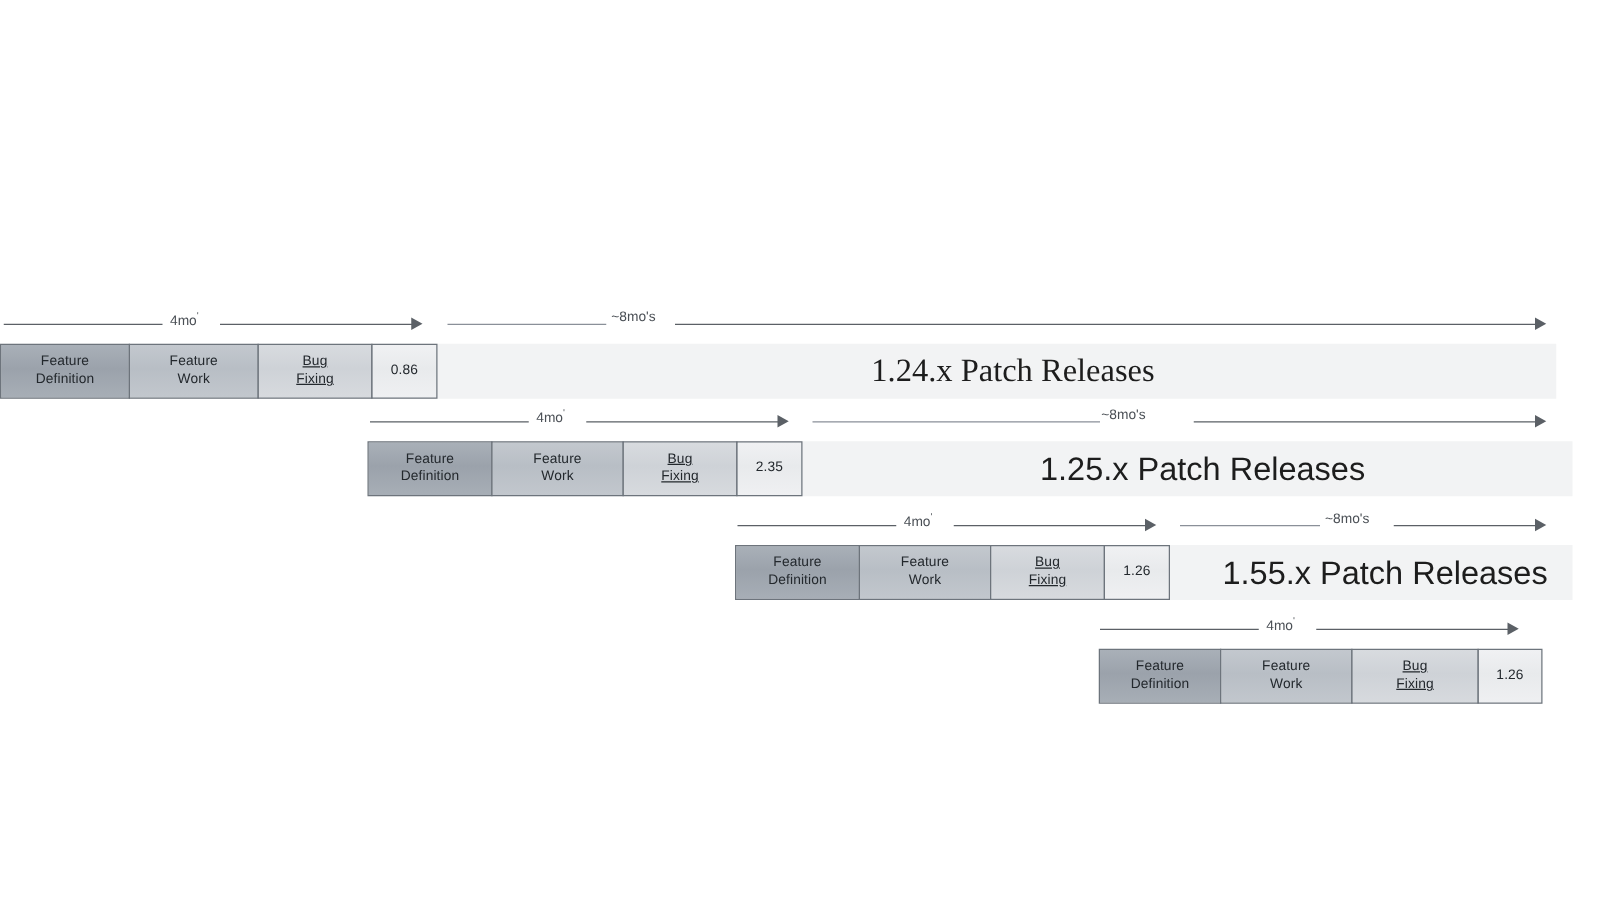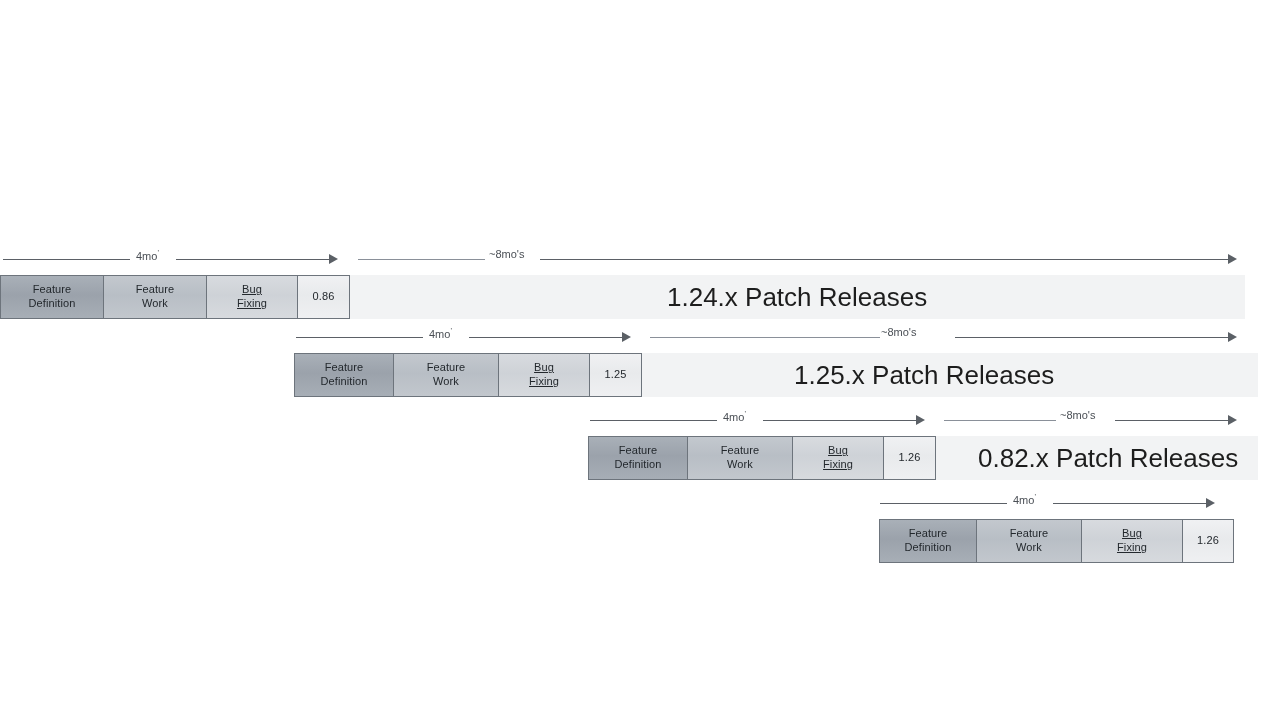"1.24.x Patch Releases" div.patch-label { font-family: none -> Liberation Serif, serif; left: 667px -> 697px }
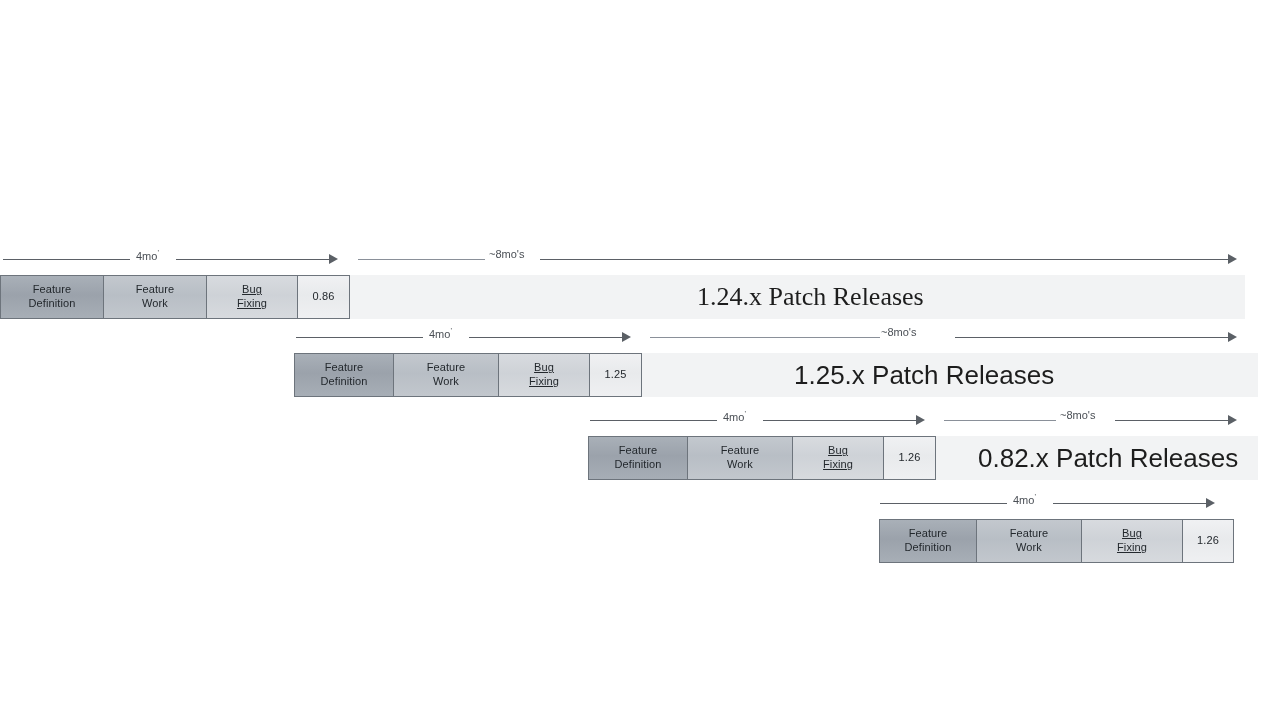"1.25" span { text: 1.25 -> 2.35 }
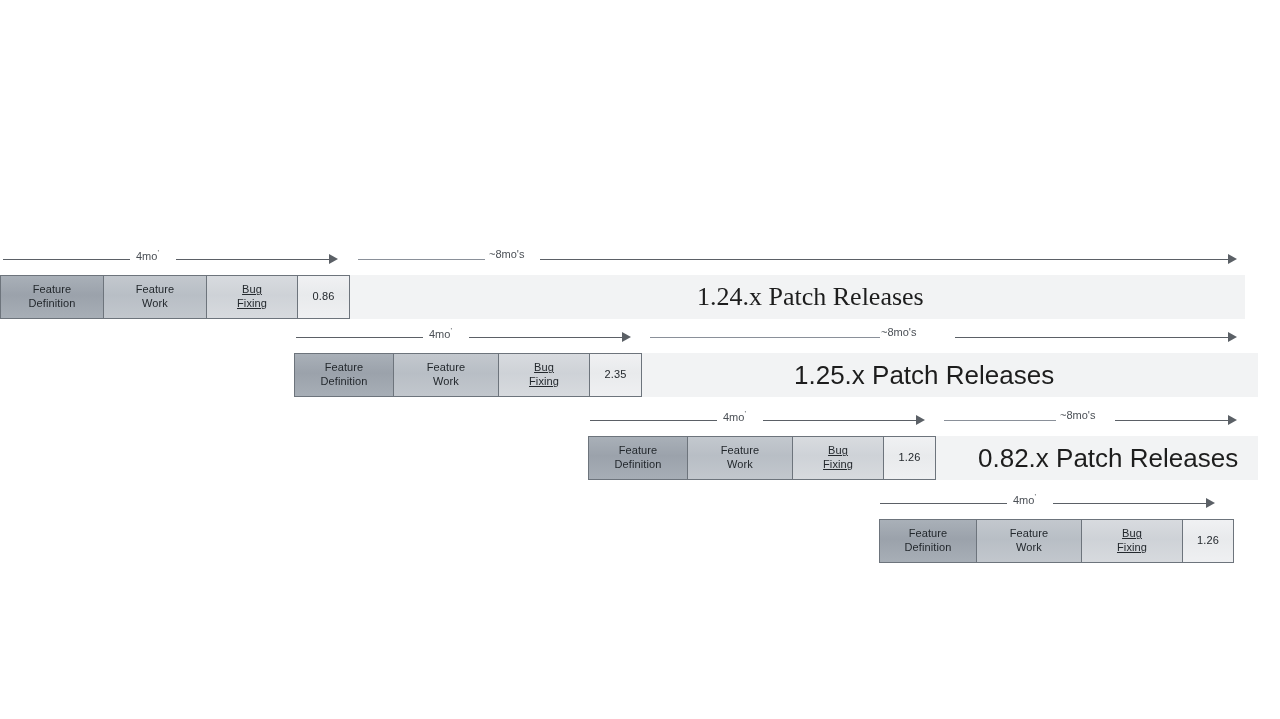"1.25.x Patch Releases" div.patch-label { left: 794px -> 832px }
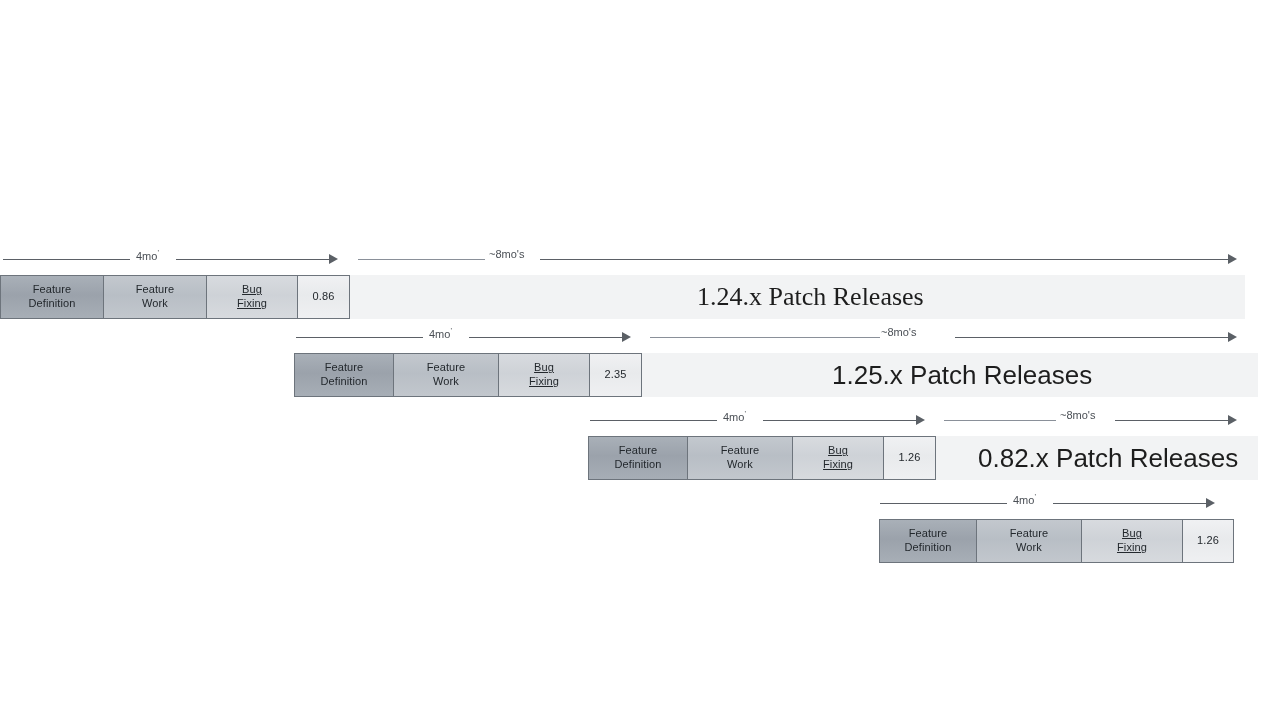"0.82.x Patch Releases" div.patch-label { text: 0.82.x -> 1.55.x }
